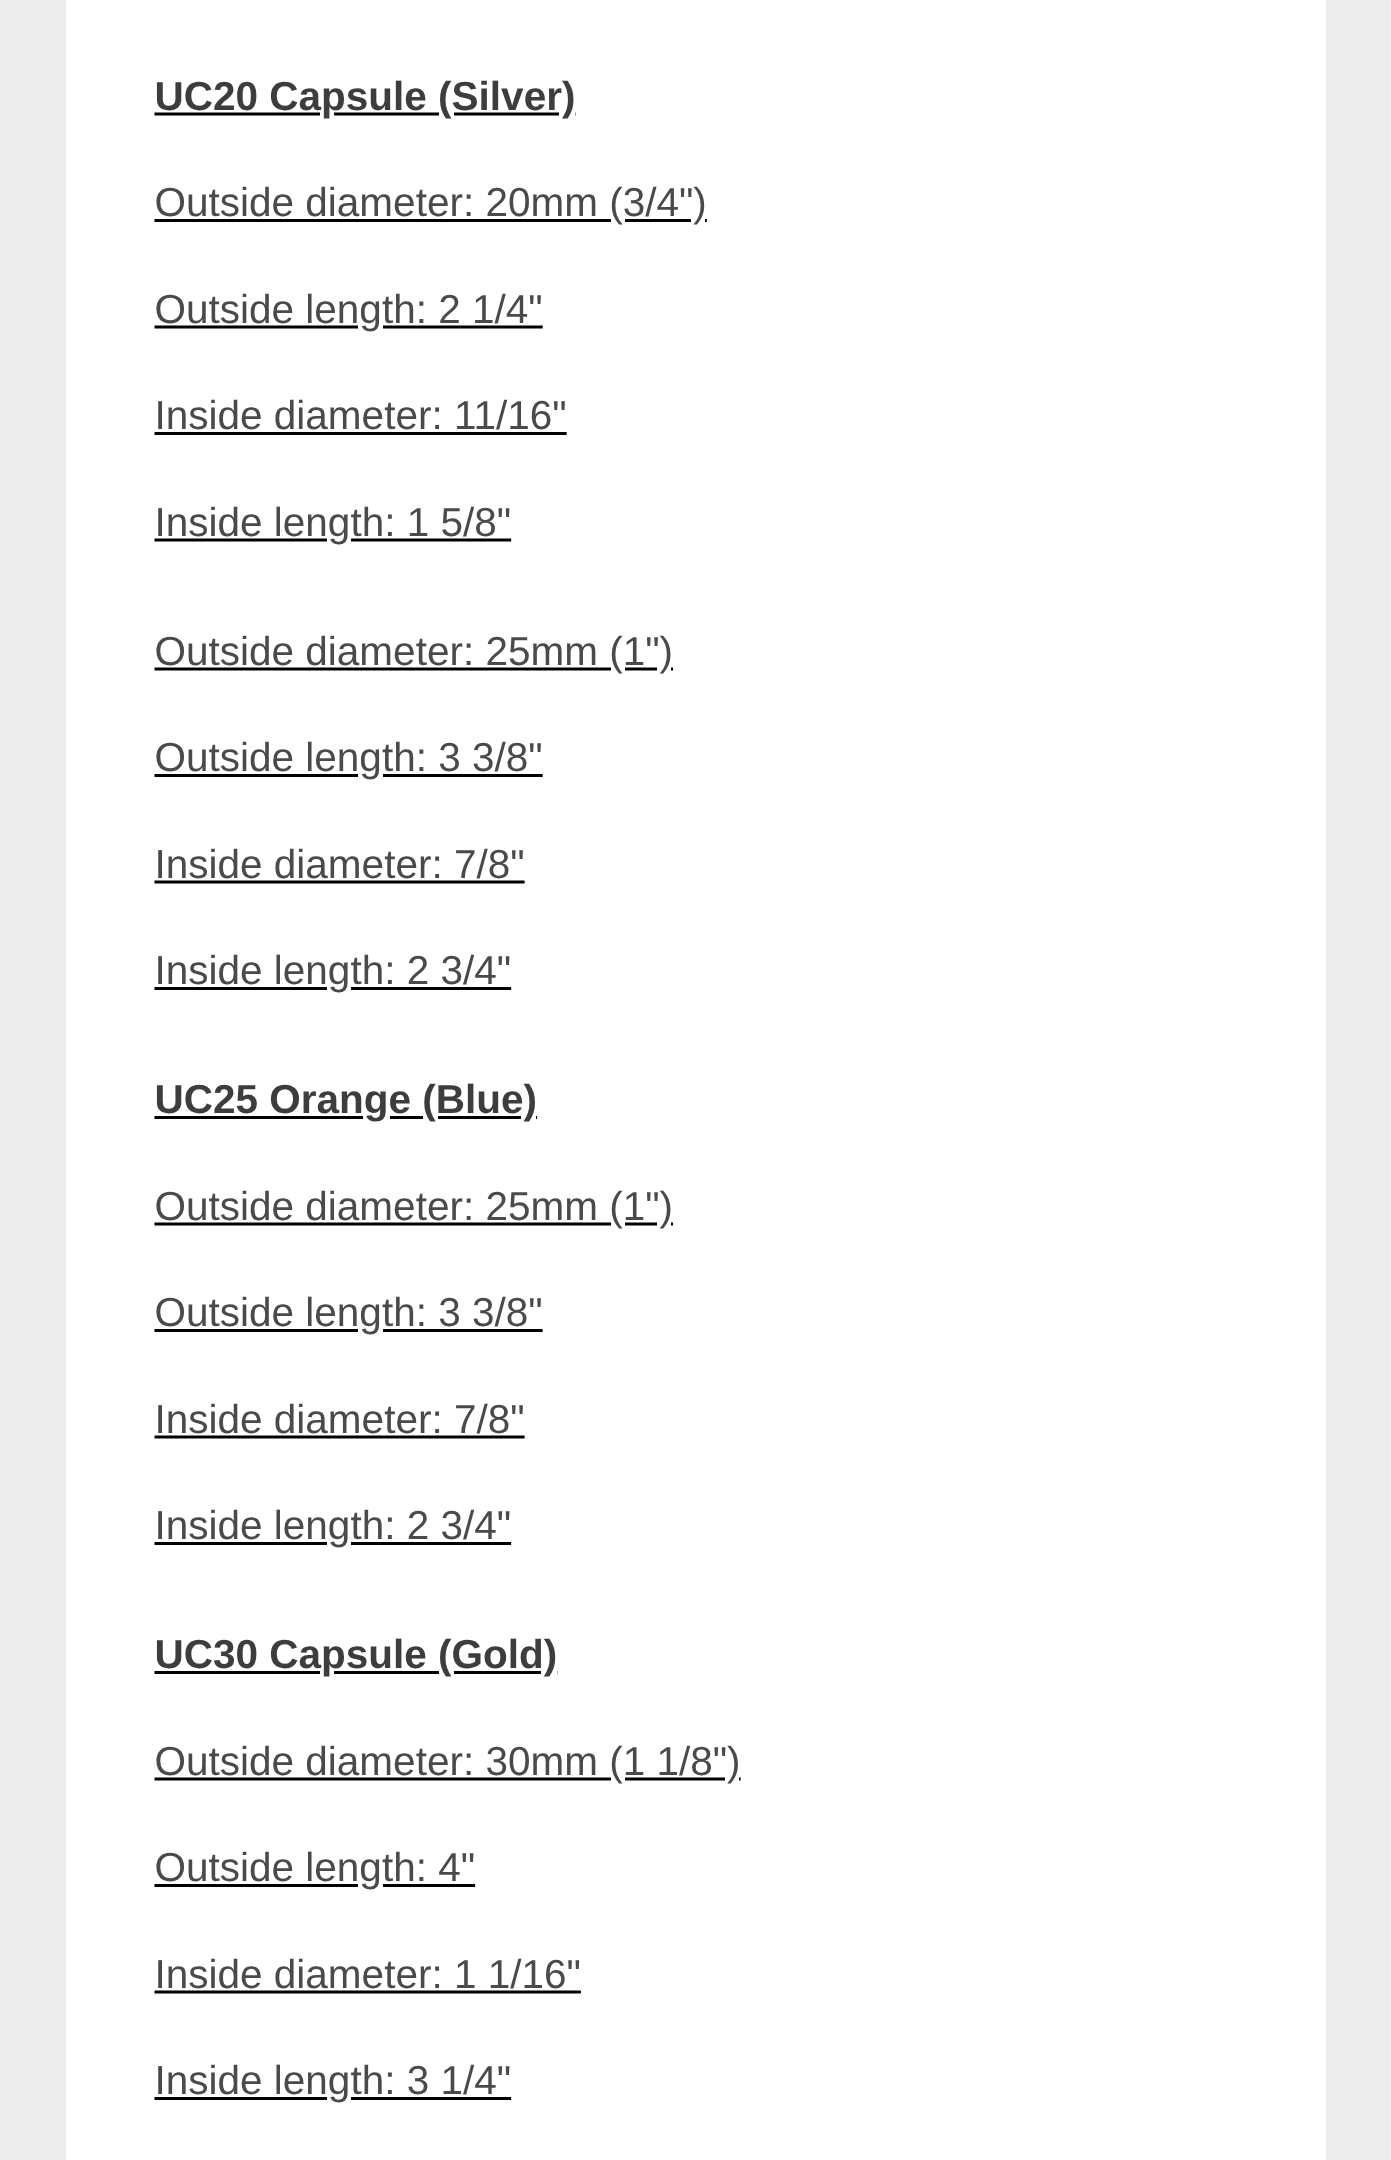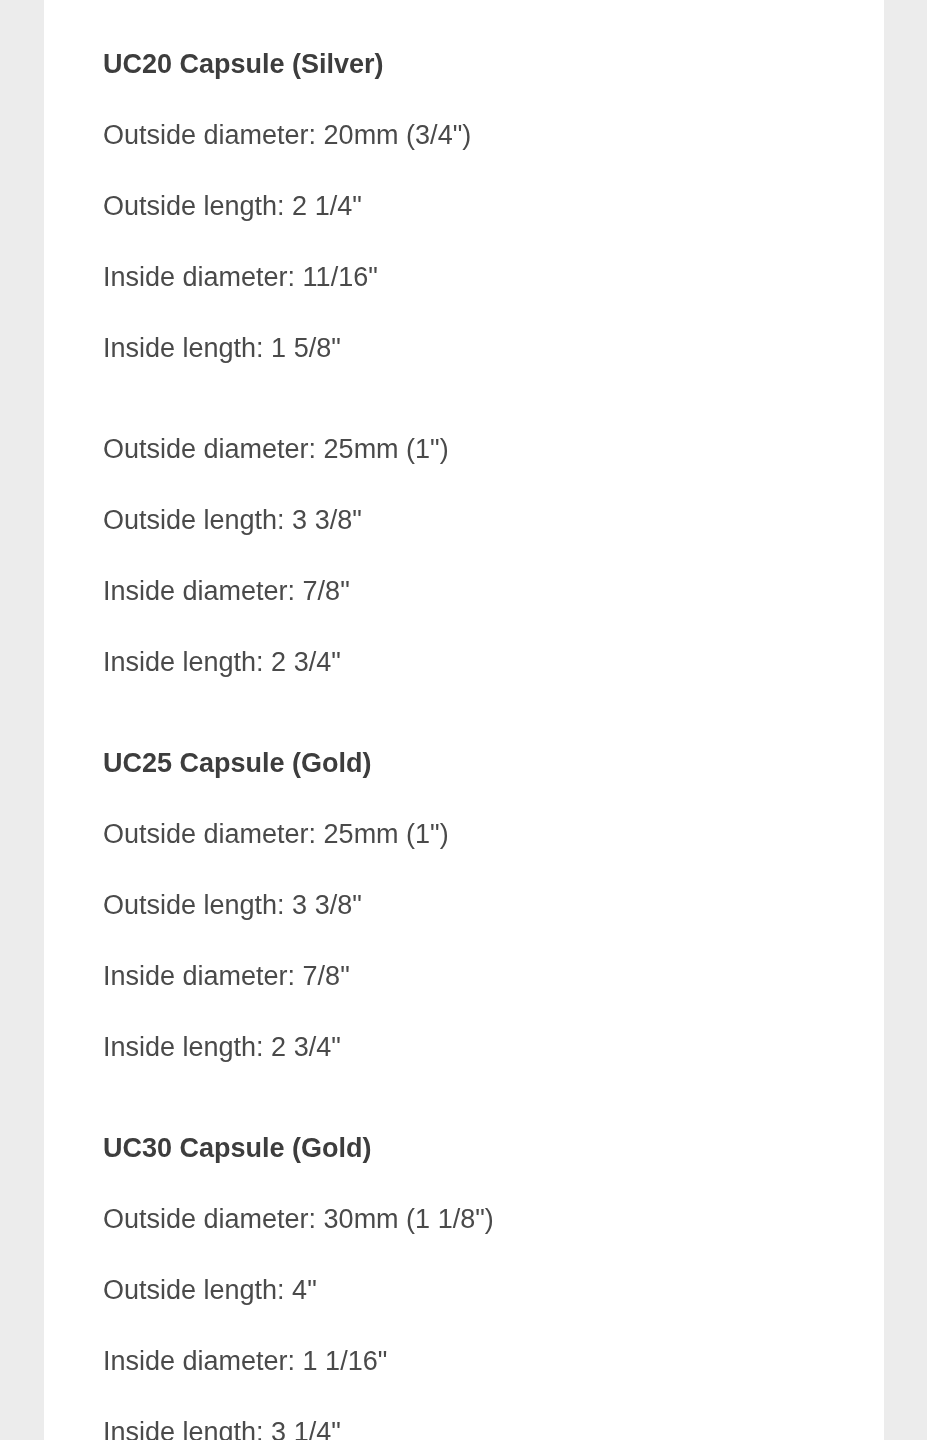"UC20 Capsule (Silver)" .spec-block { margin: 0 -> 15px; padding: 15px -> 0; text-decoration: none -> underline }
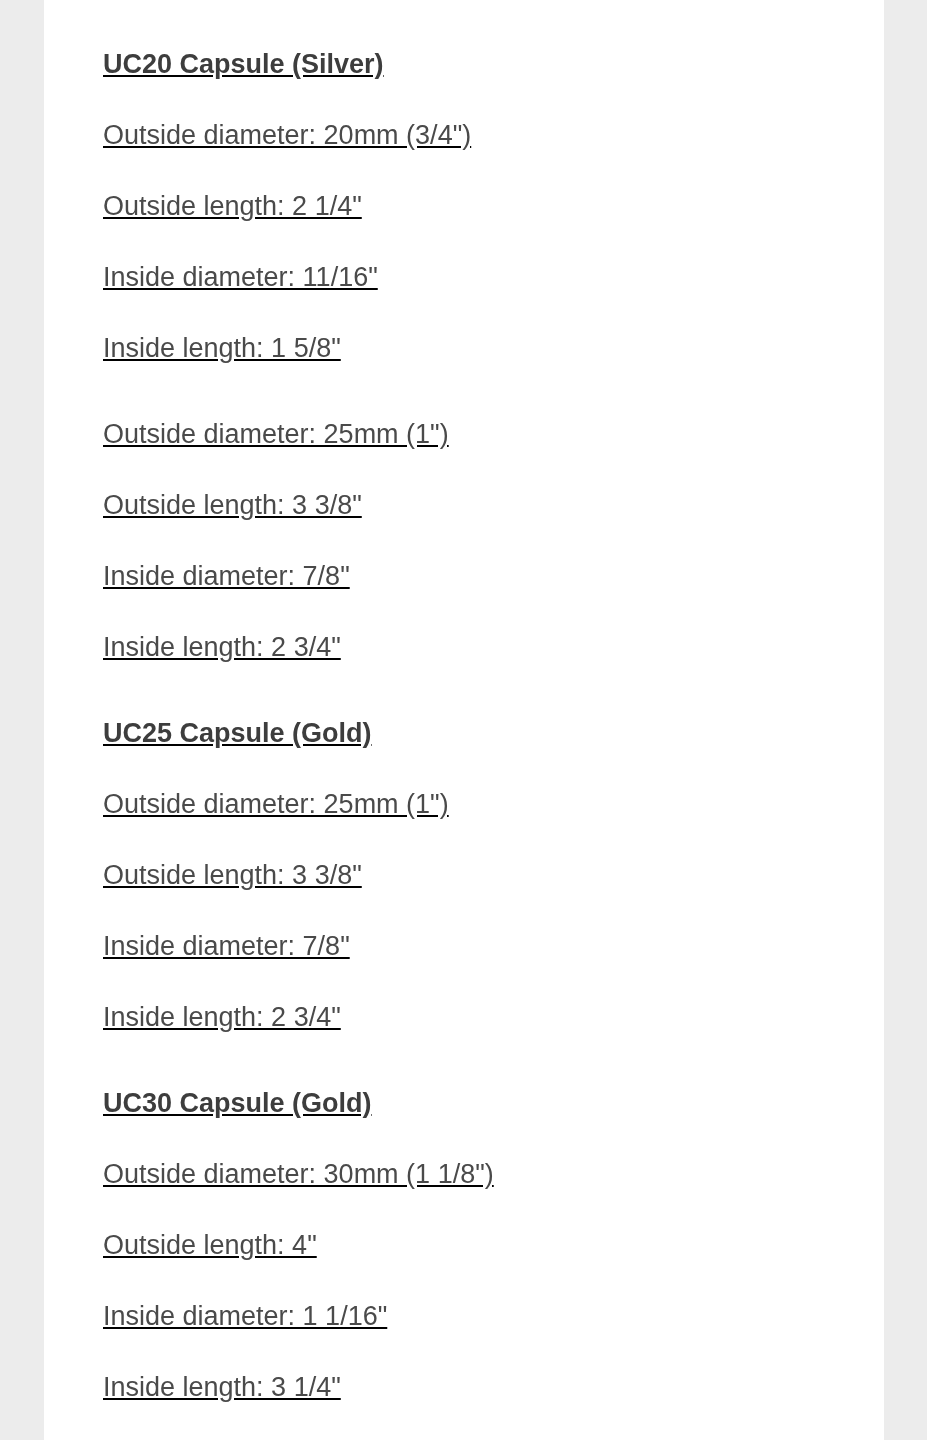"UC25 Capsule (Gold)" p.spec-heading { text: Capsule (Gold -> Orange (Blue }
